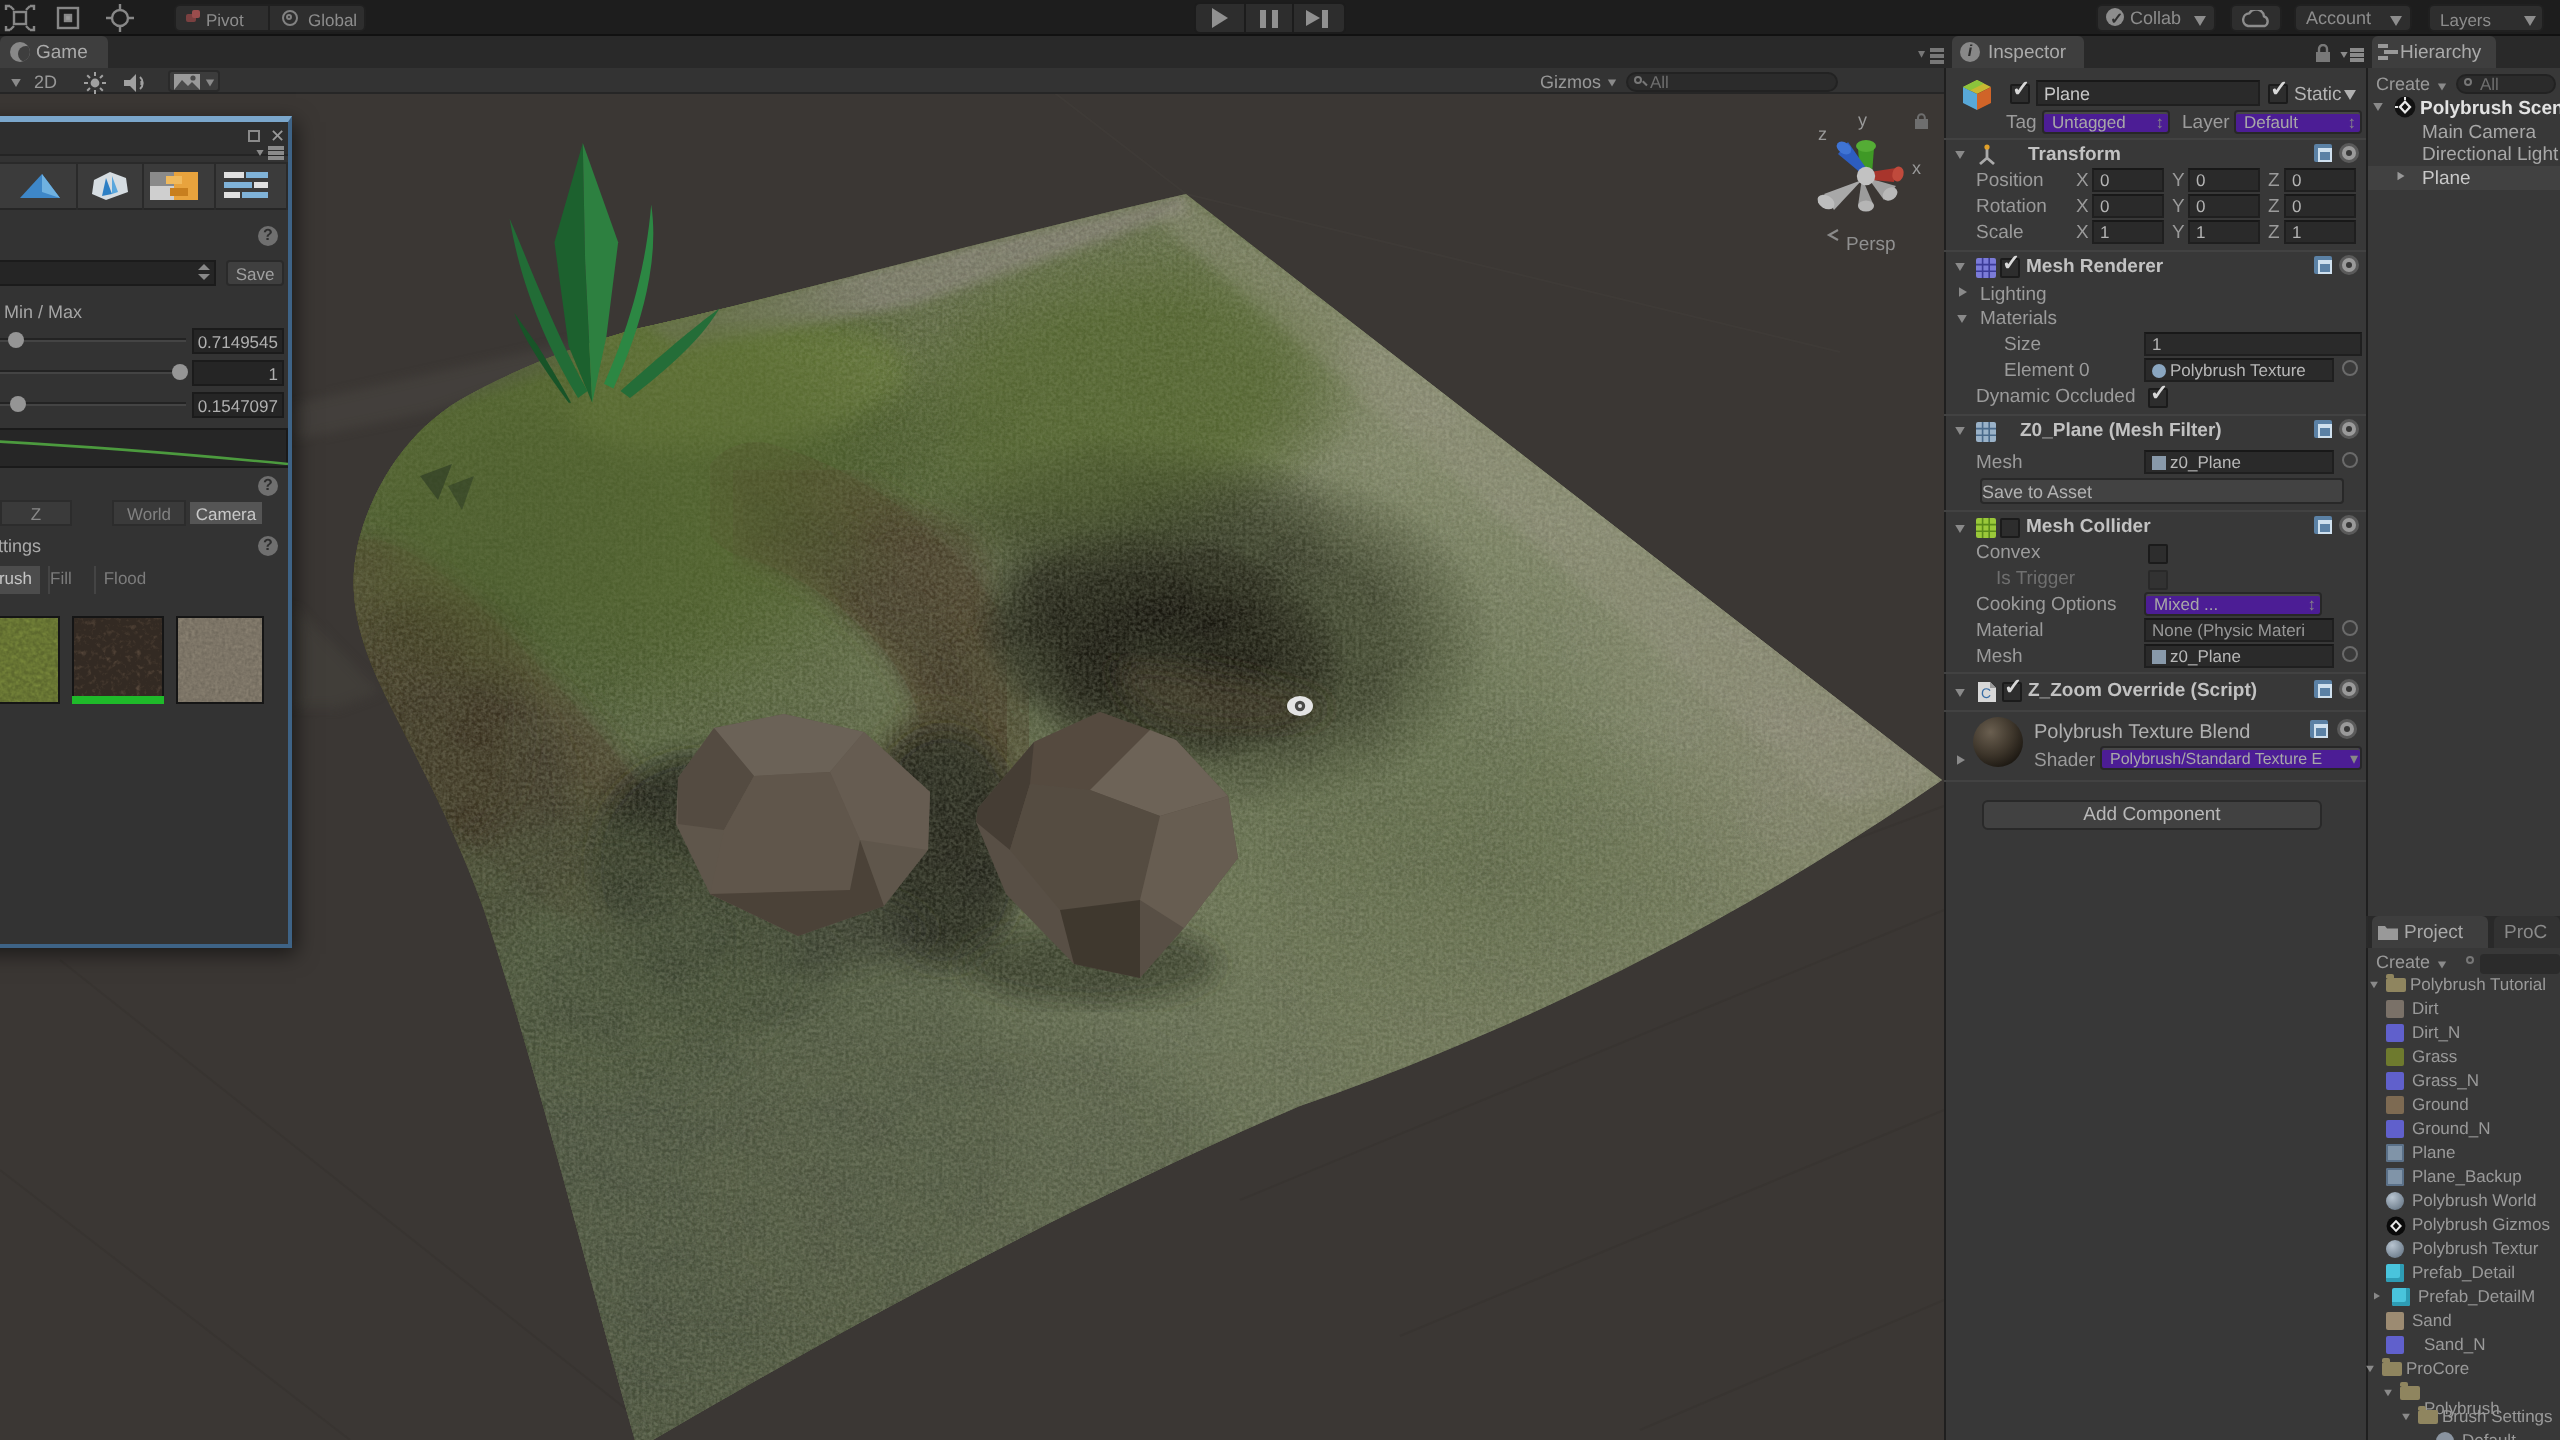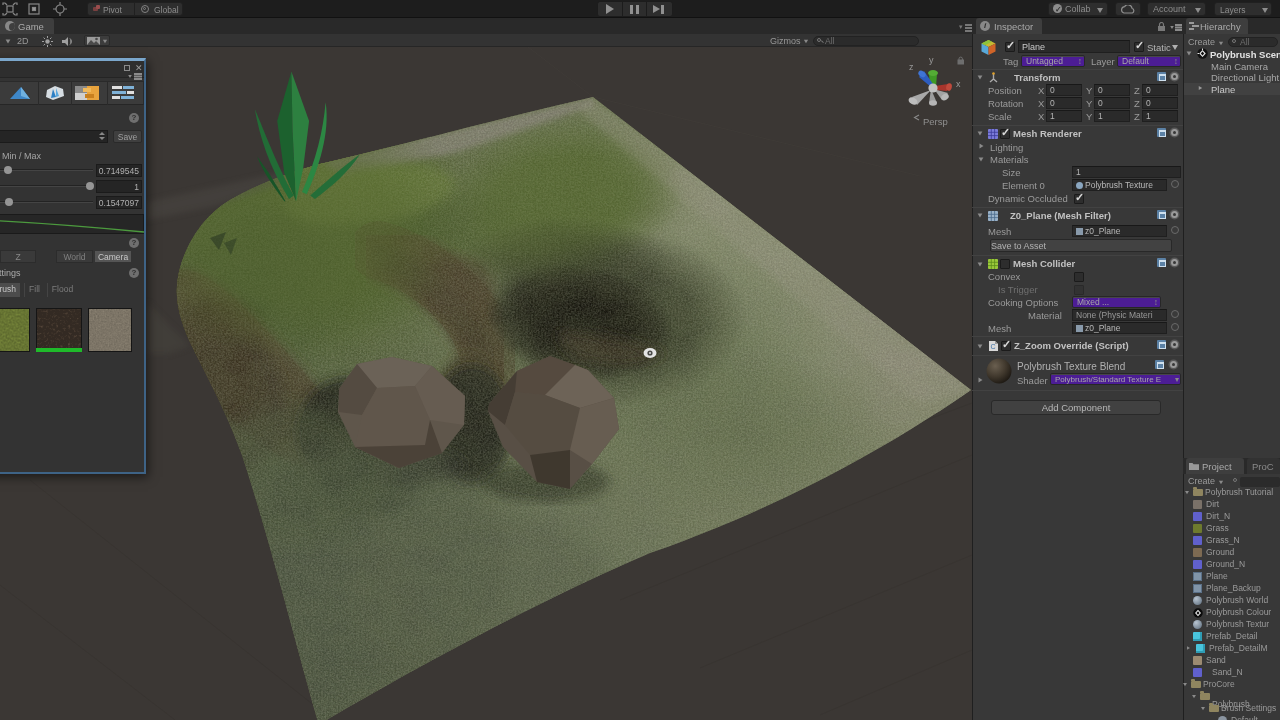"Fill" div.abs { text-align: center -> none }
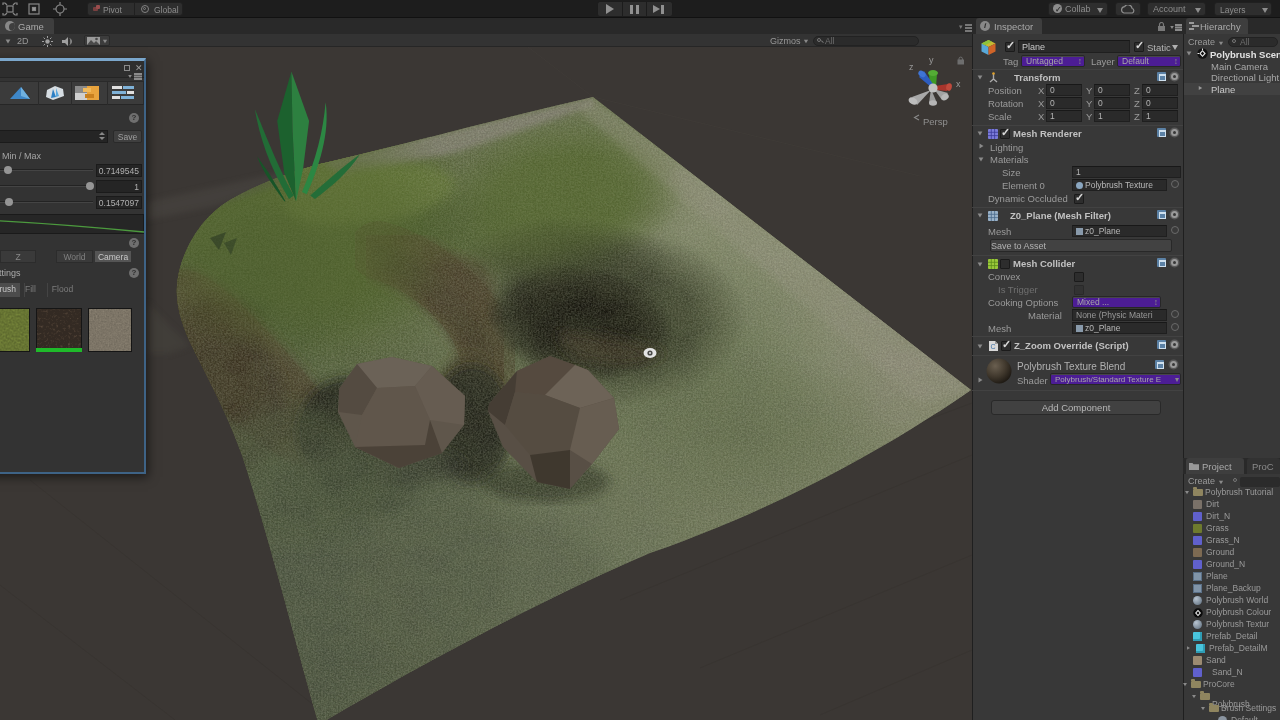"Material" div.abs { left: 1028px -> 988px }
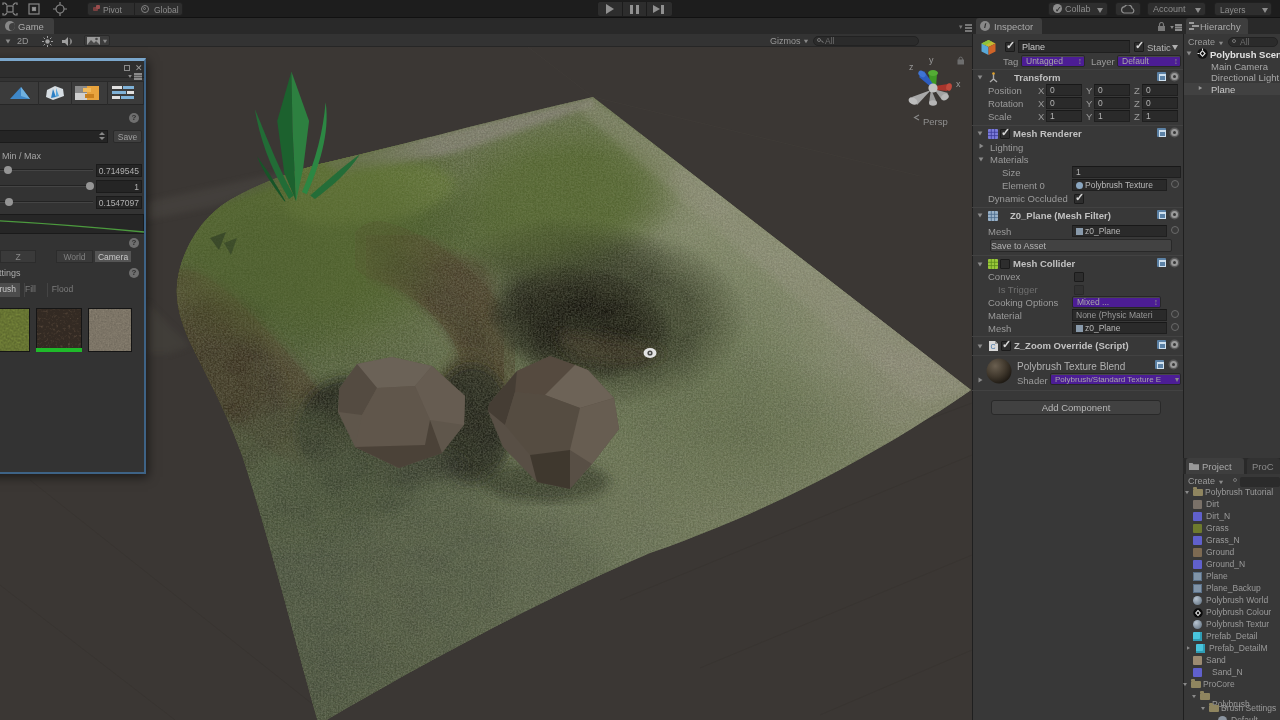"Polybrush Colour" div.pt { text: Colour -> Gizmos }
